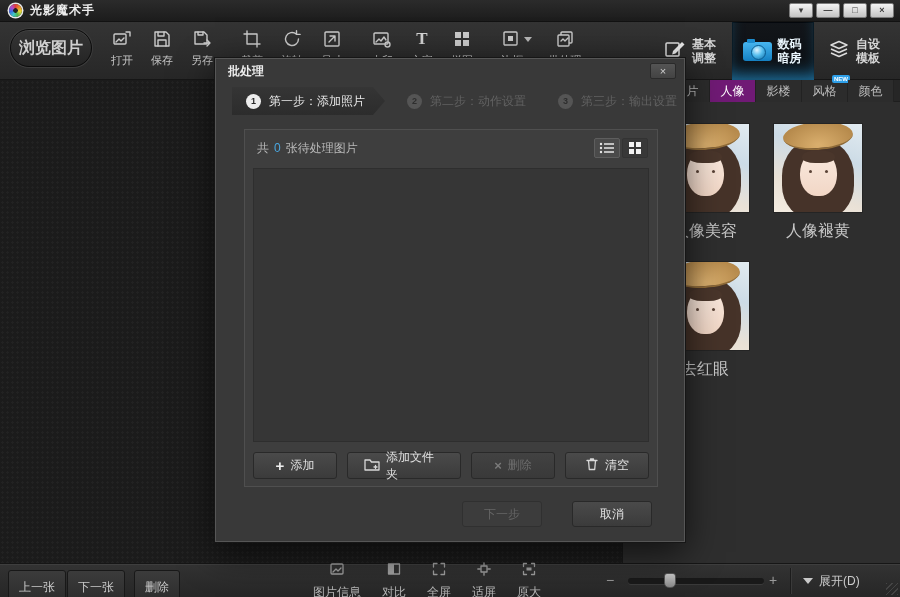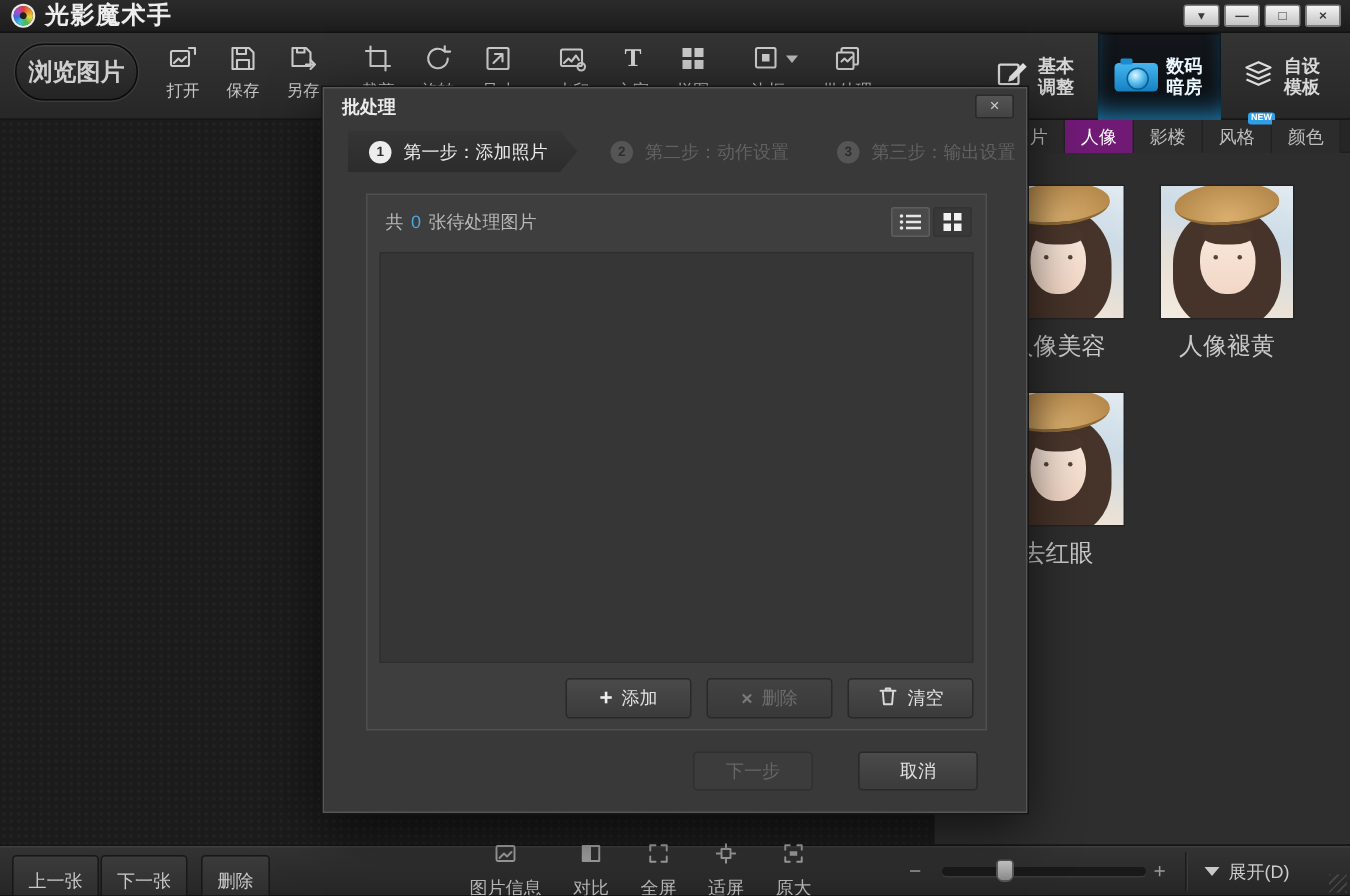"光影魔术手" .apptitle { font-size: 16px -> 12px }
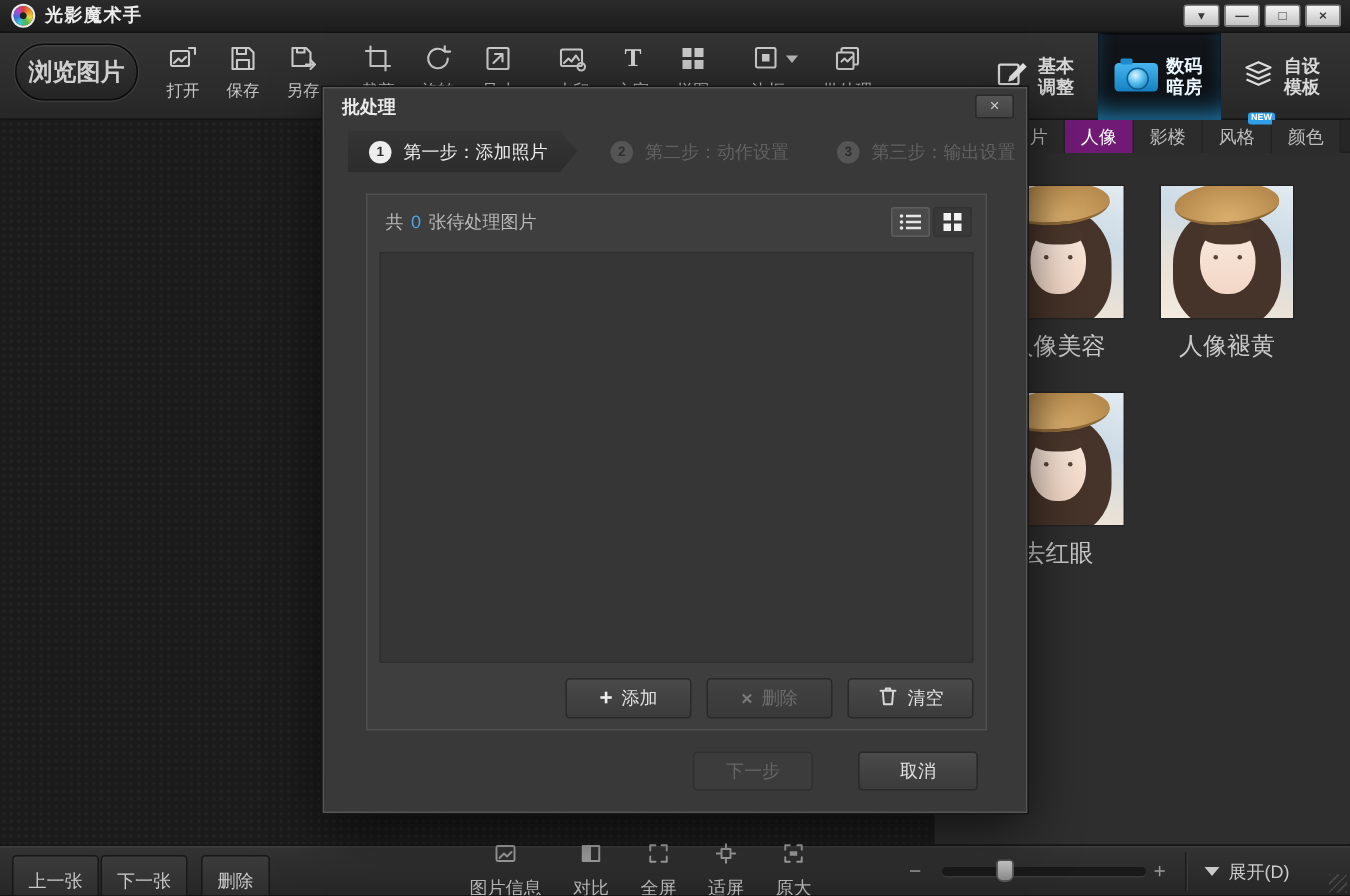"添加文件夹" div.dbtn { html: none -> <div> <span><svg> <path></path> <path></path> </svg></span> <span>添加文件夹</span> </div> }
